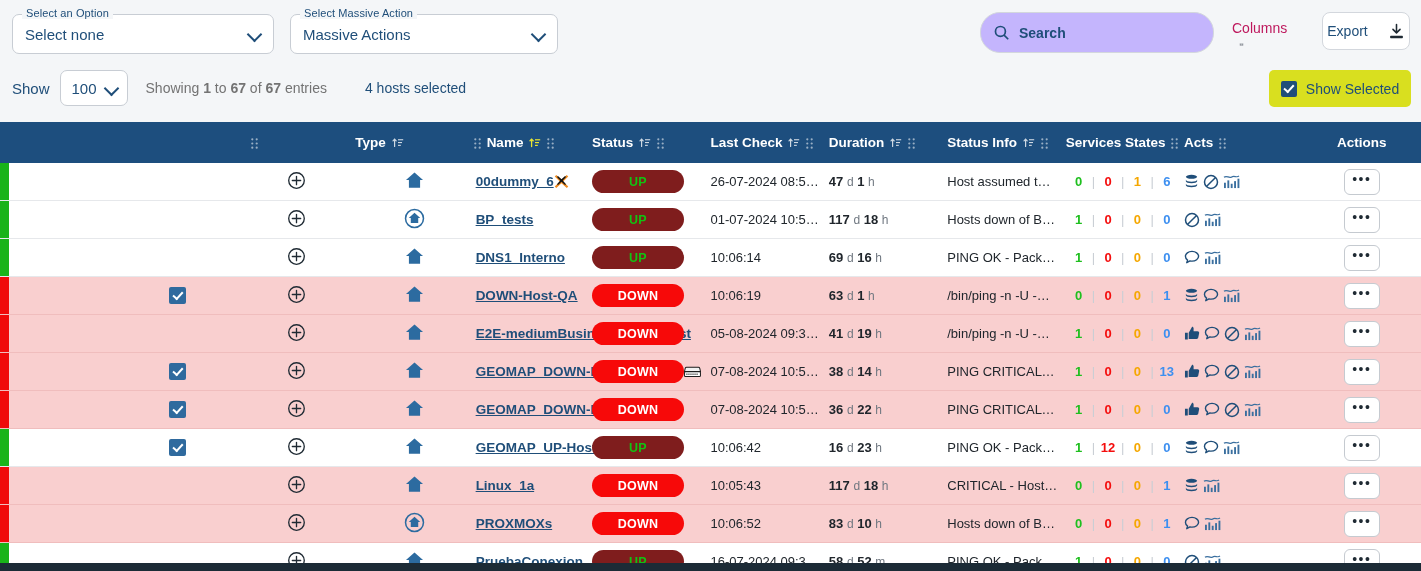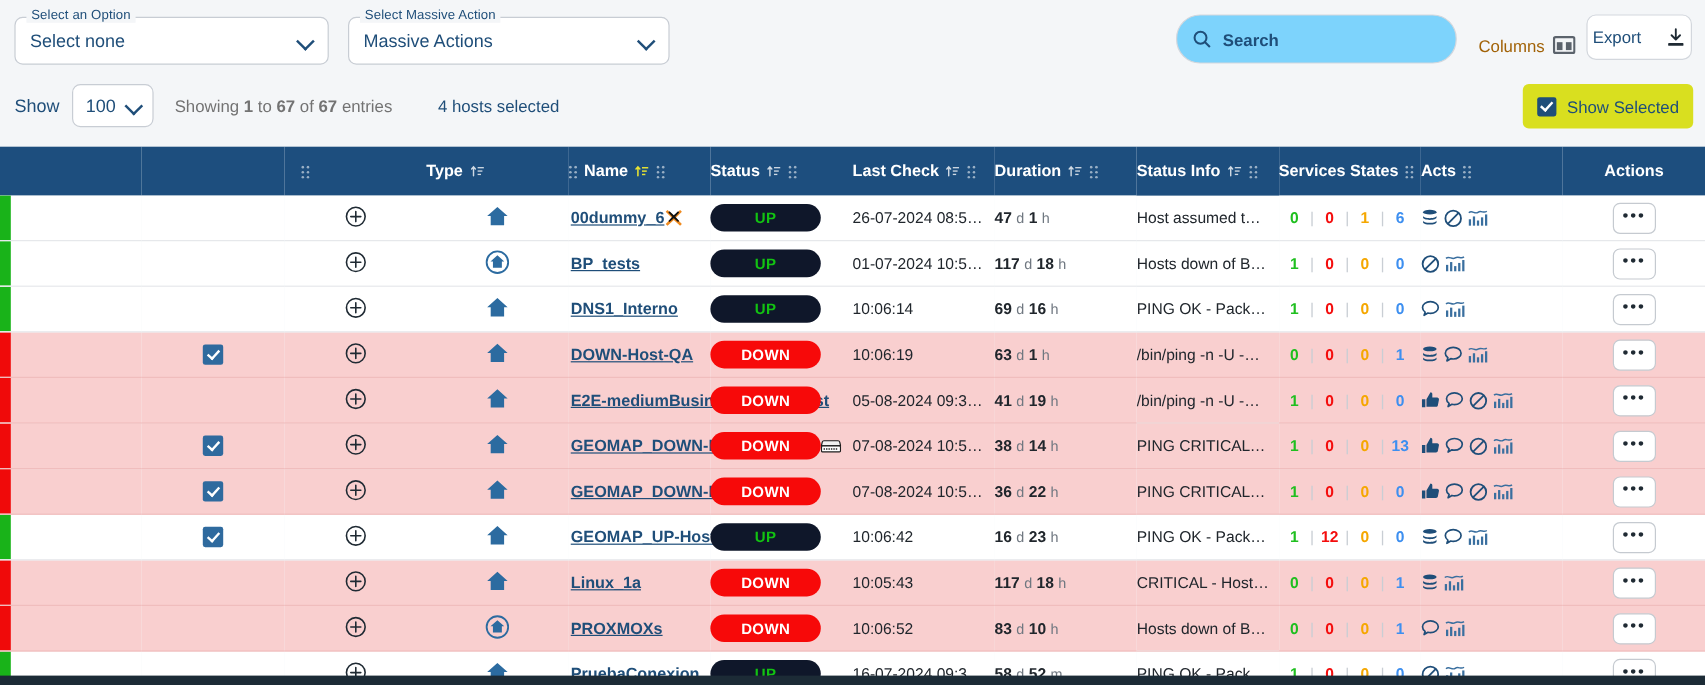"Search" .searchbox { background: #7dd3fc -> #c4b5fd }
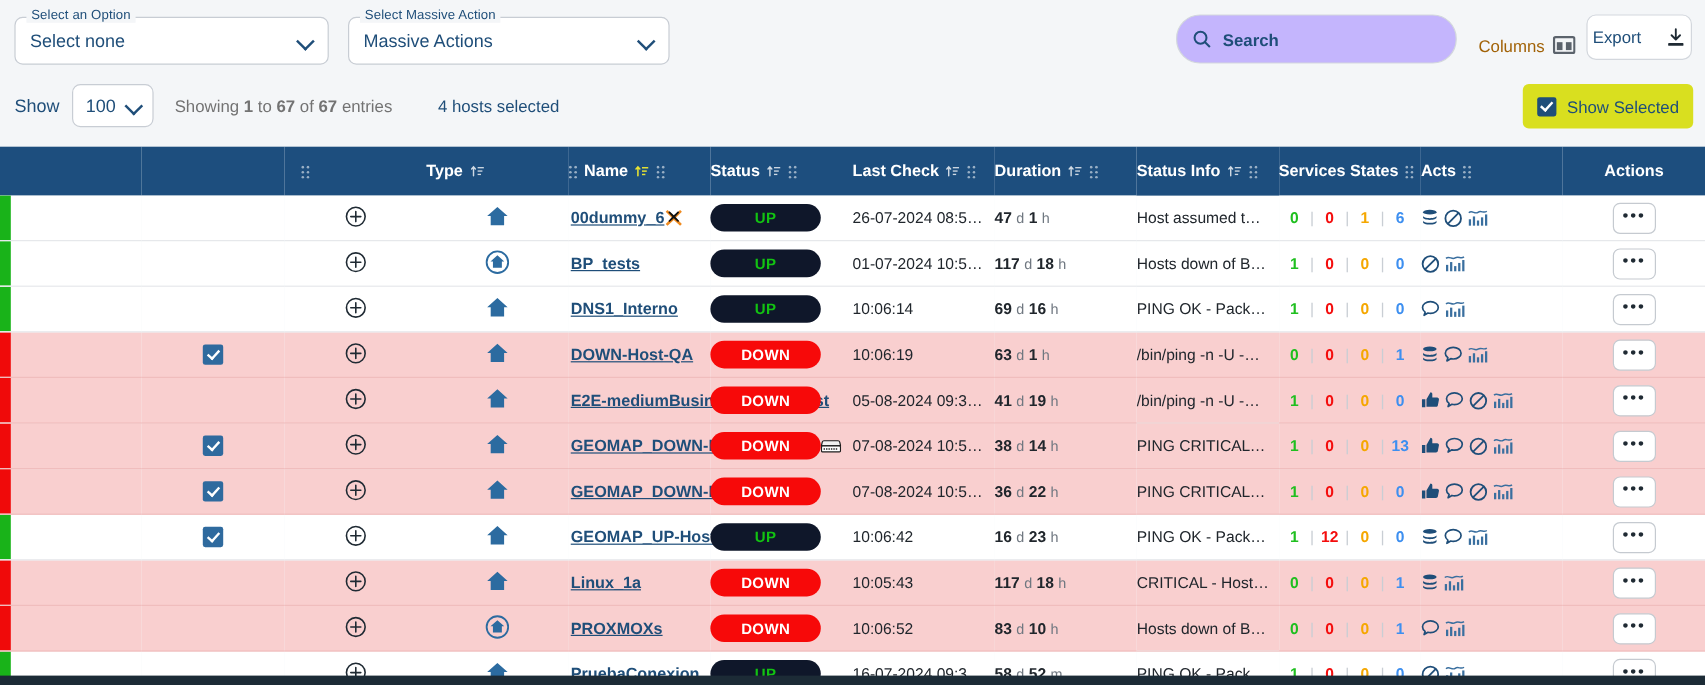"Columns" .columns-btn { align-items: flex-end -> flex-start; color: #a16207 -> #be185d; flex-direction: none -> column }
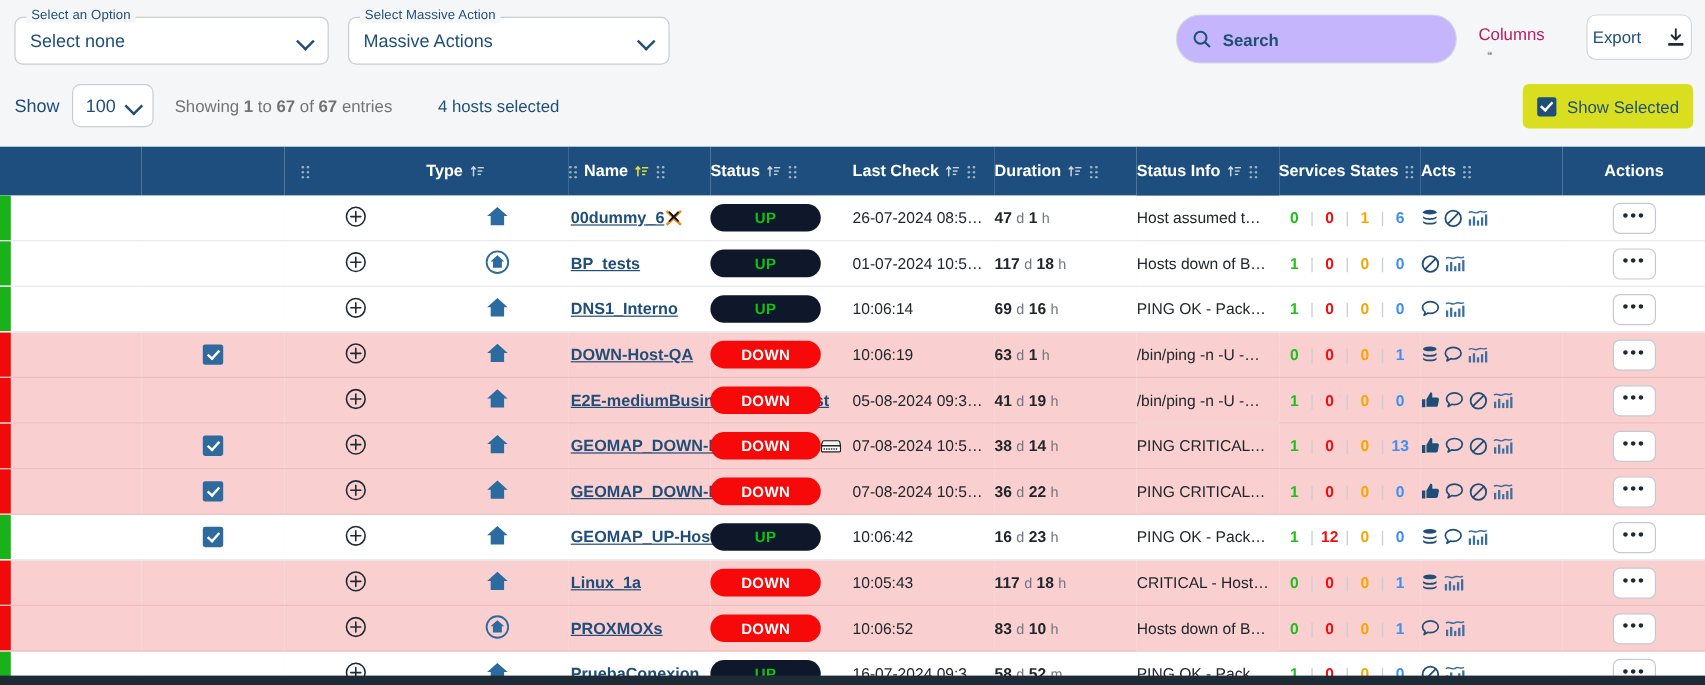"UP" .badge.up { background: #0f172a -> #7f1d1d }
